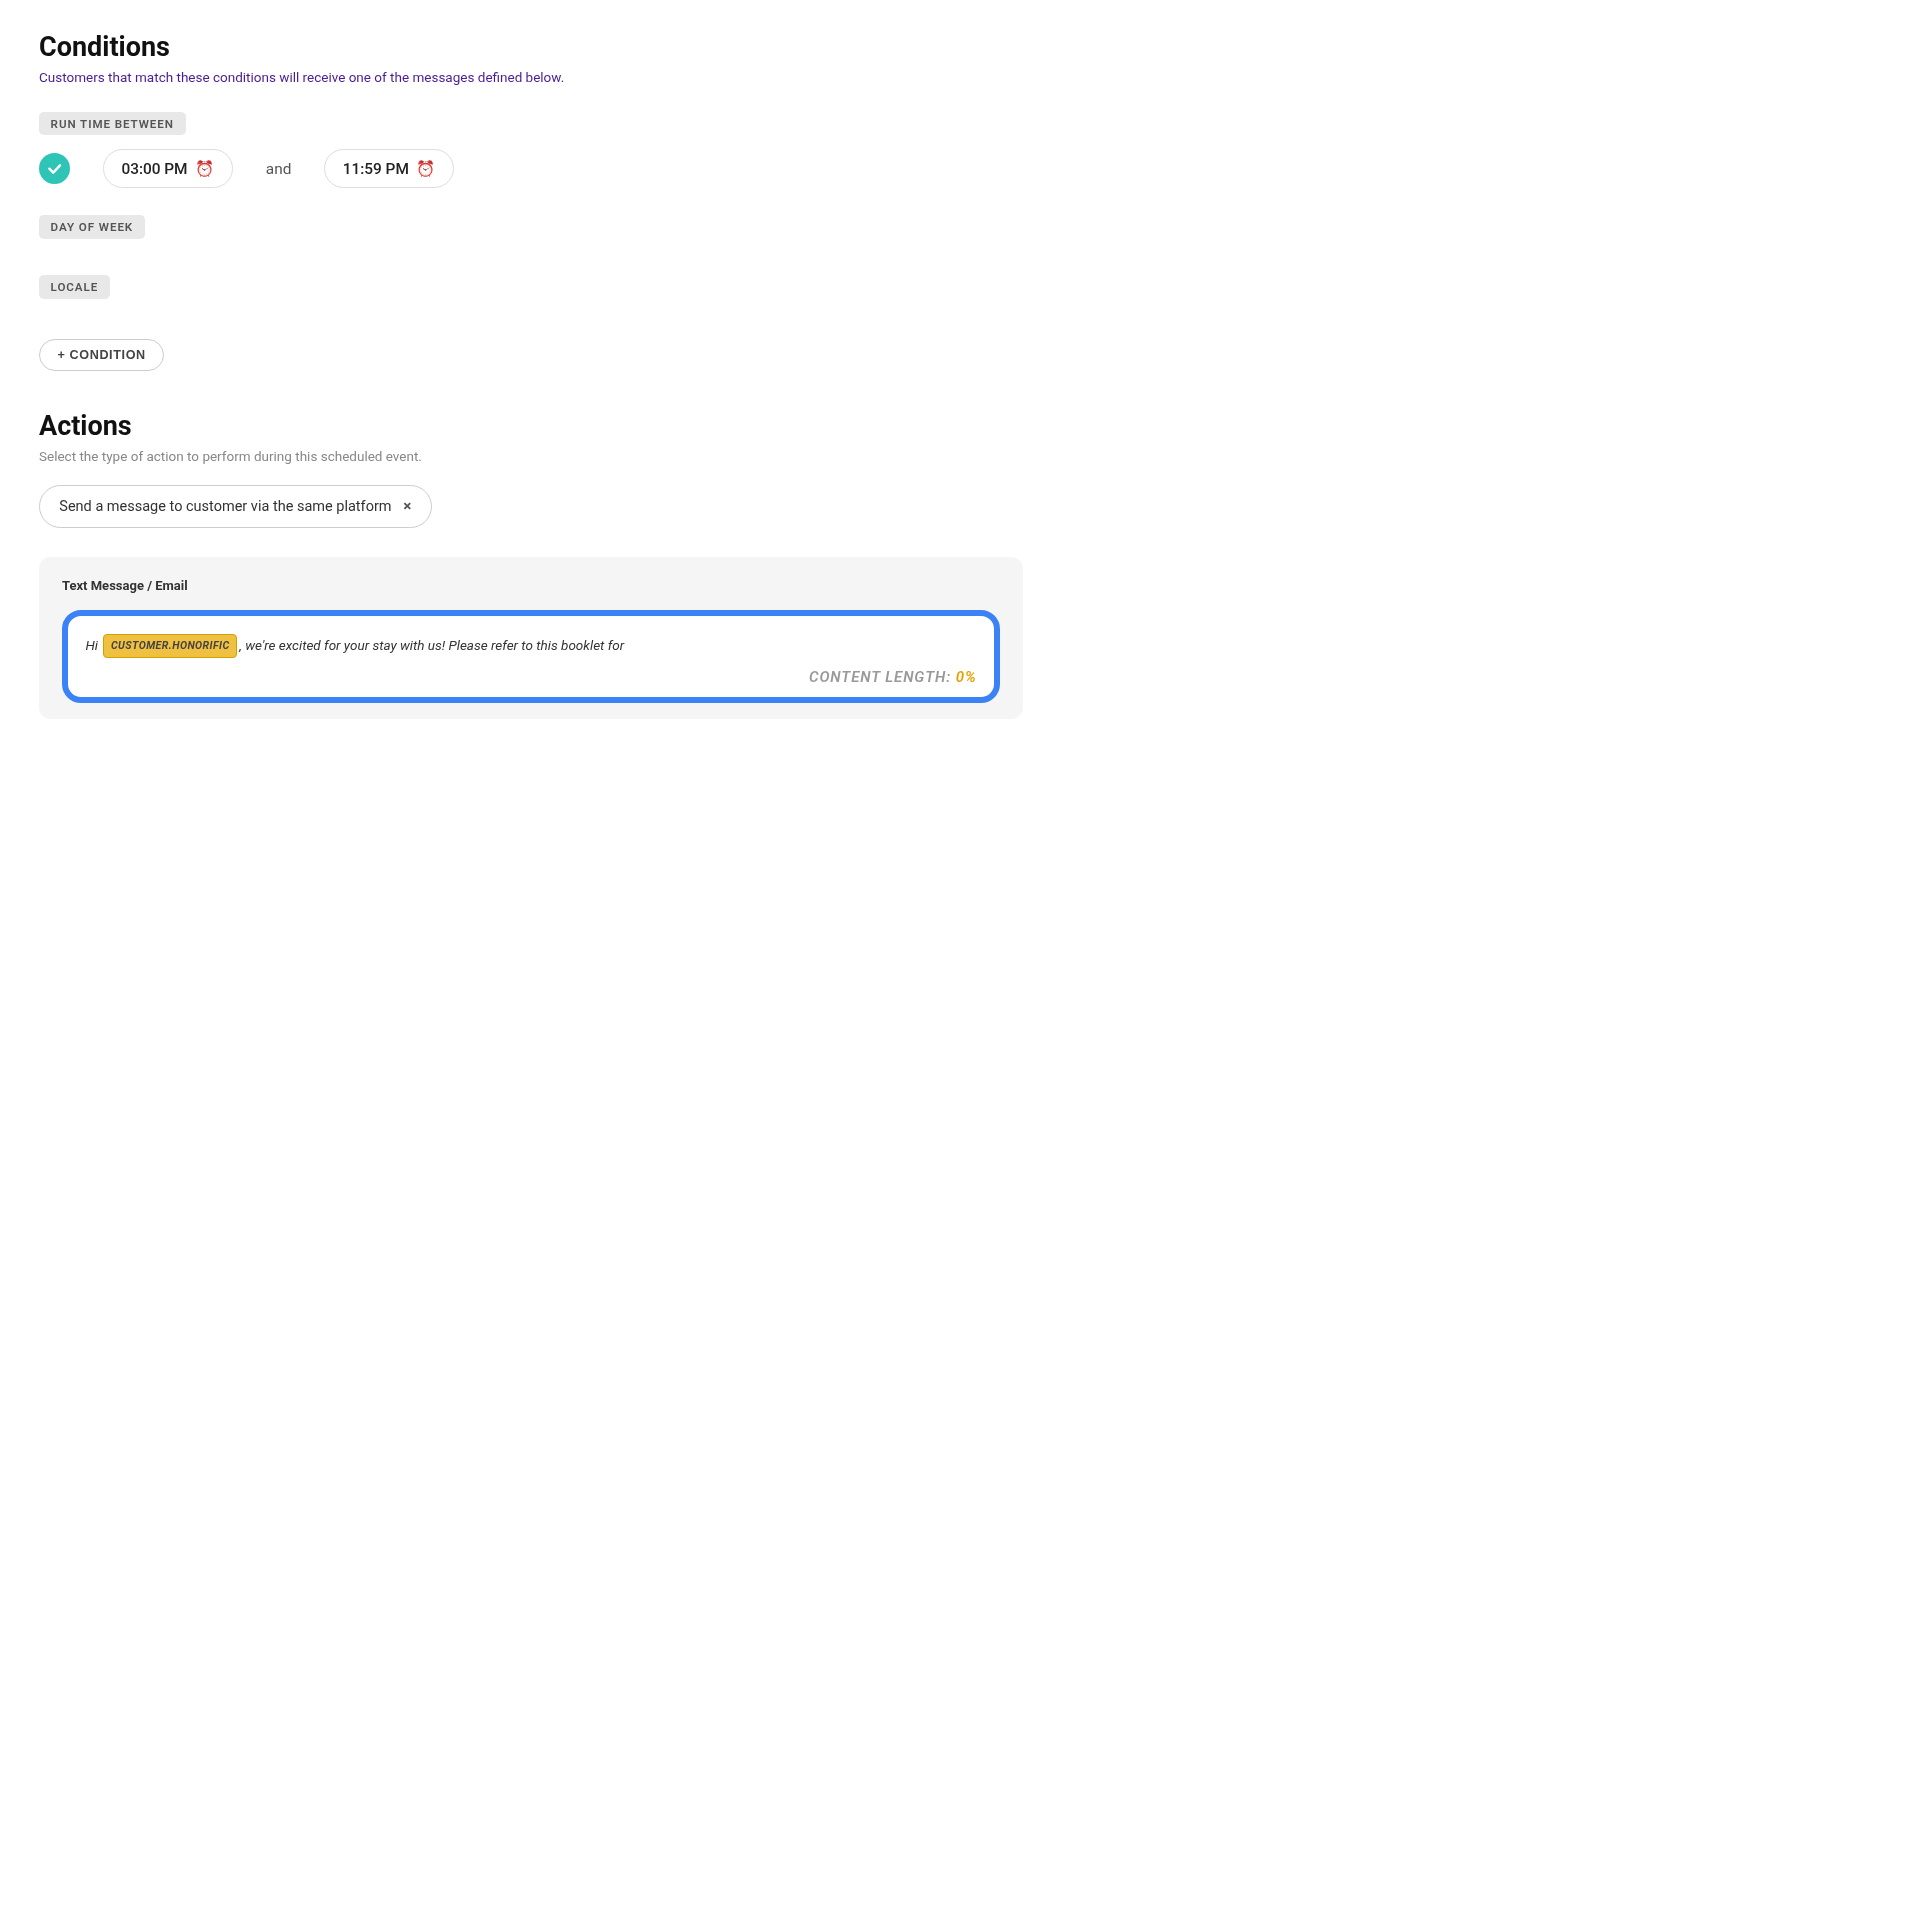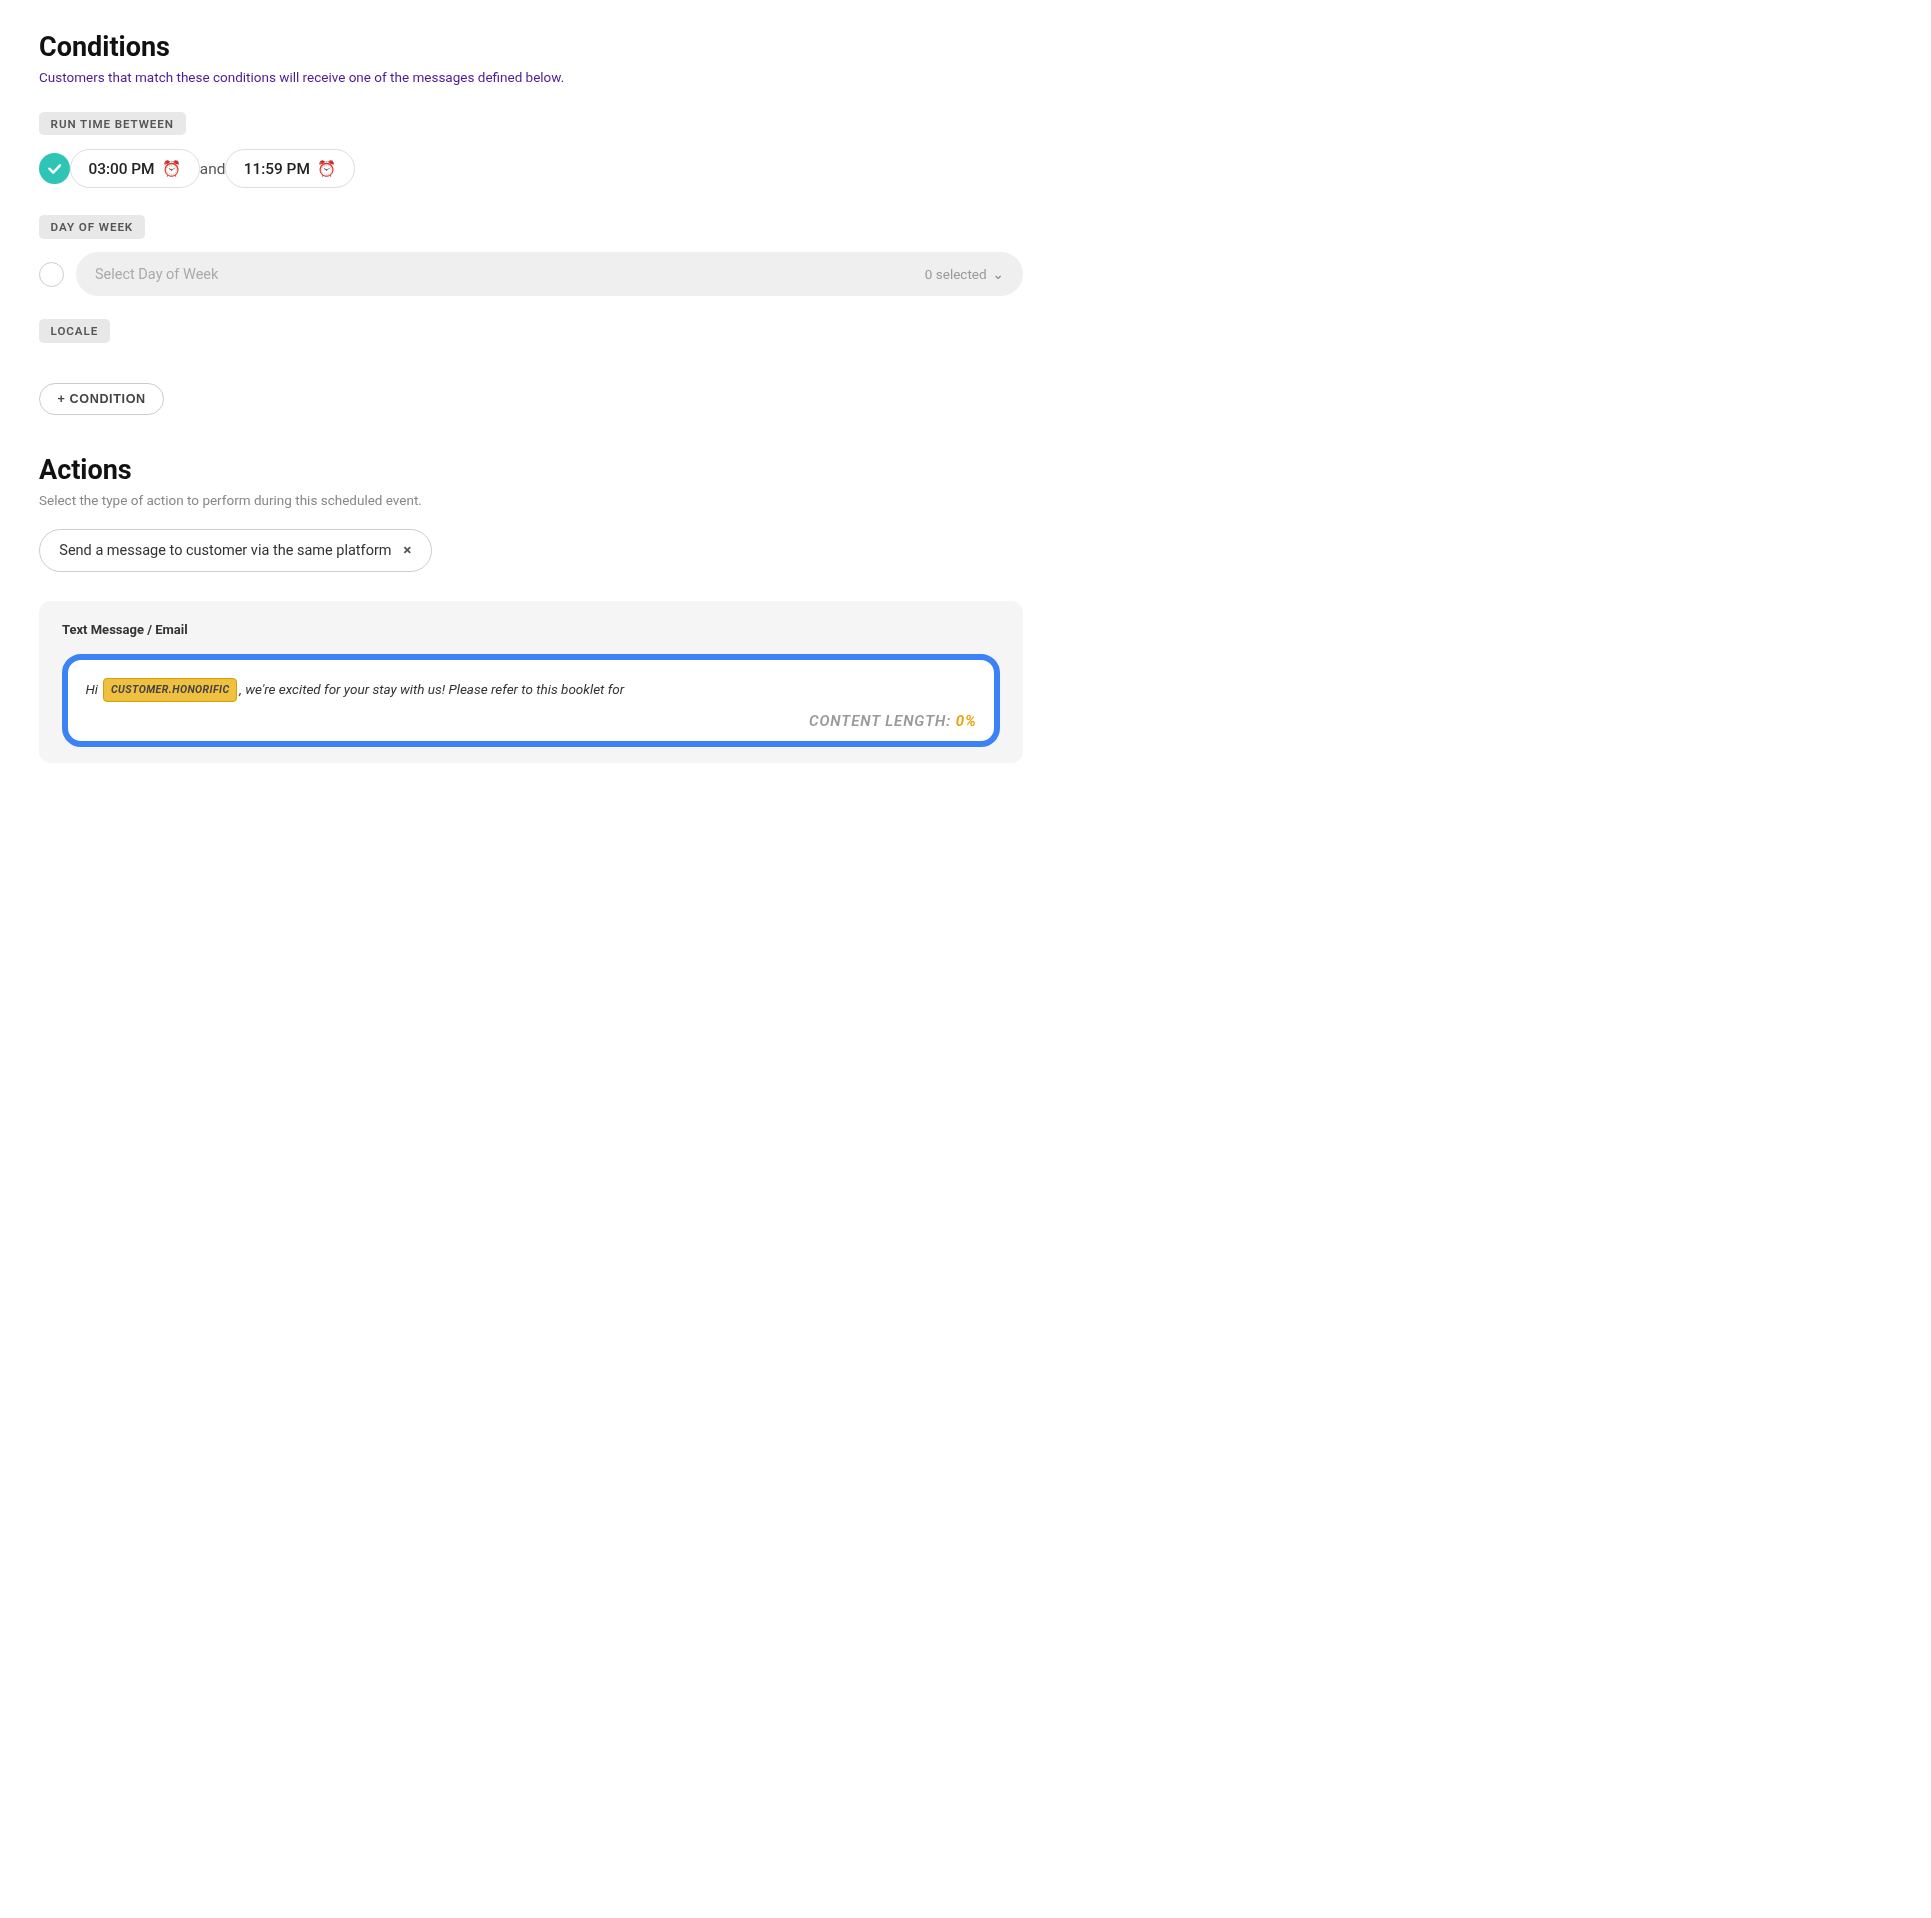"03:00 PM" .run-time-row { gap: 0 -> 33px }
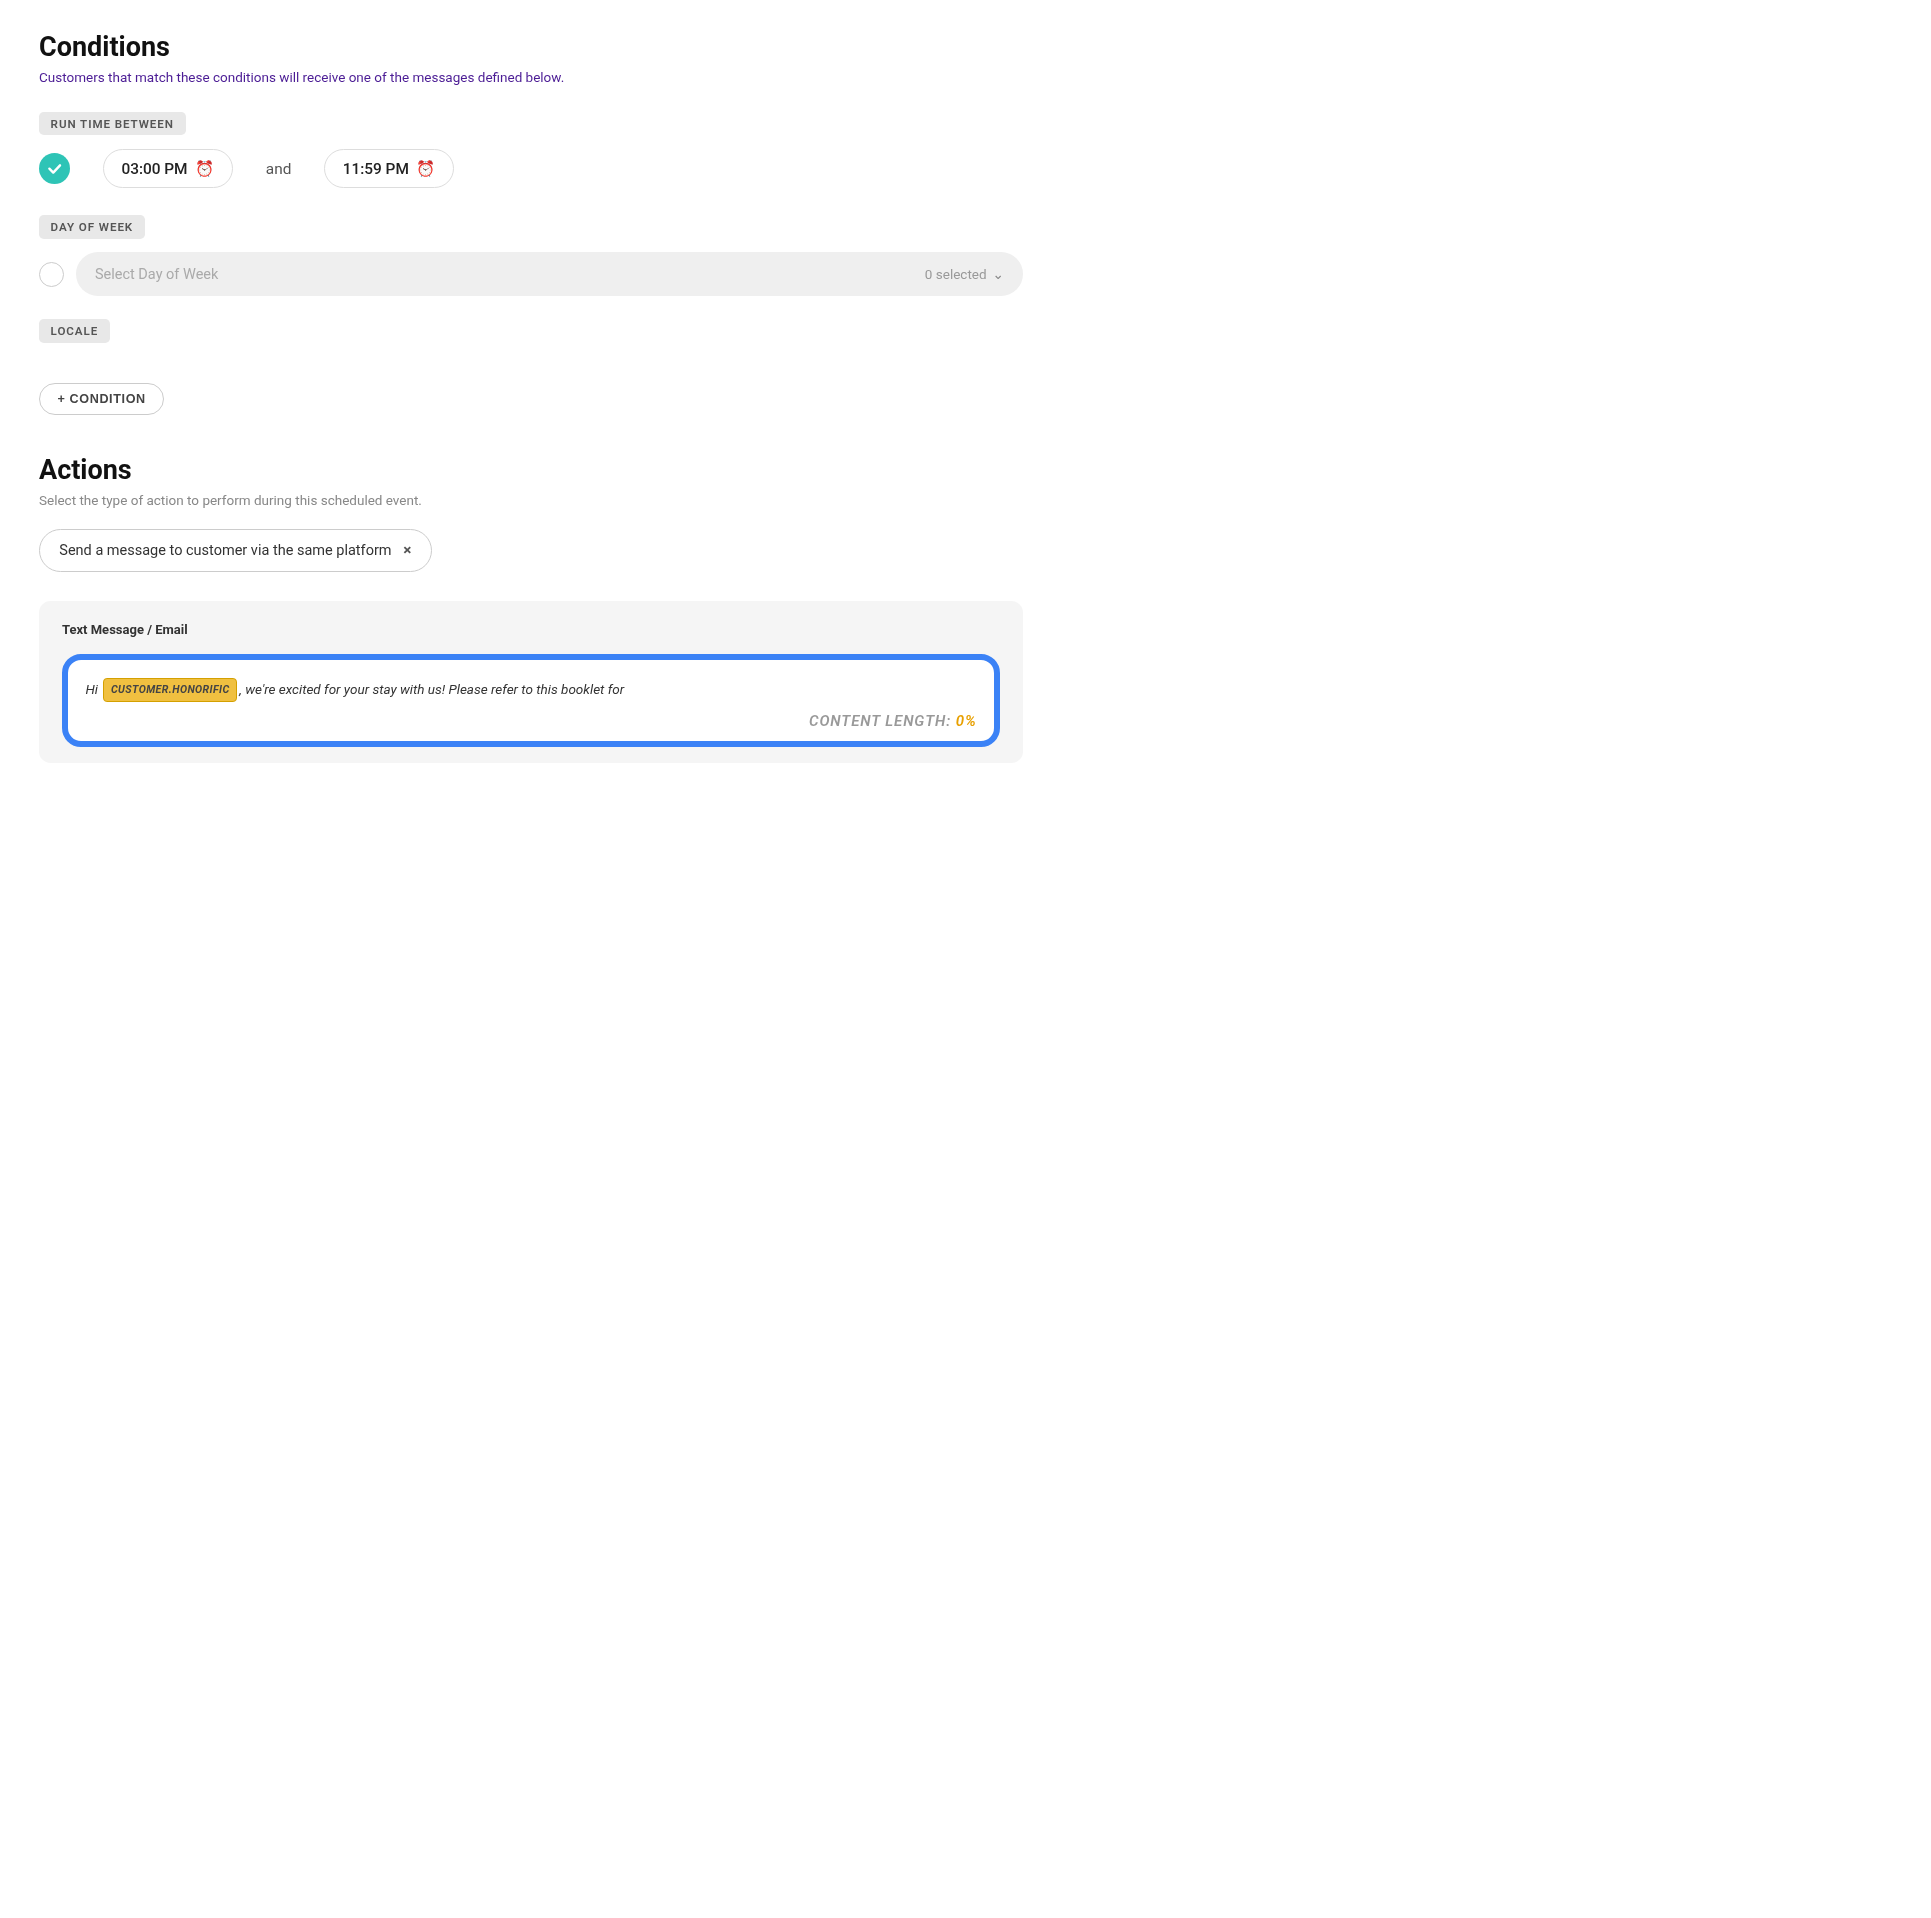"Select Day of Week" div.select-row { html: <div> <div></div> <div> <span>Select Day of Week</span> <span> <span>0 selected</span> <span>⌄</span> </span> </div> </div> -> none }
